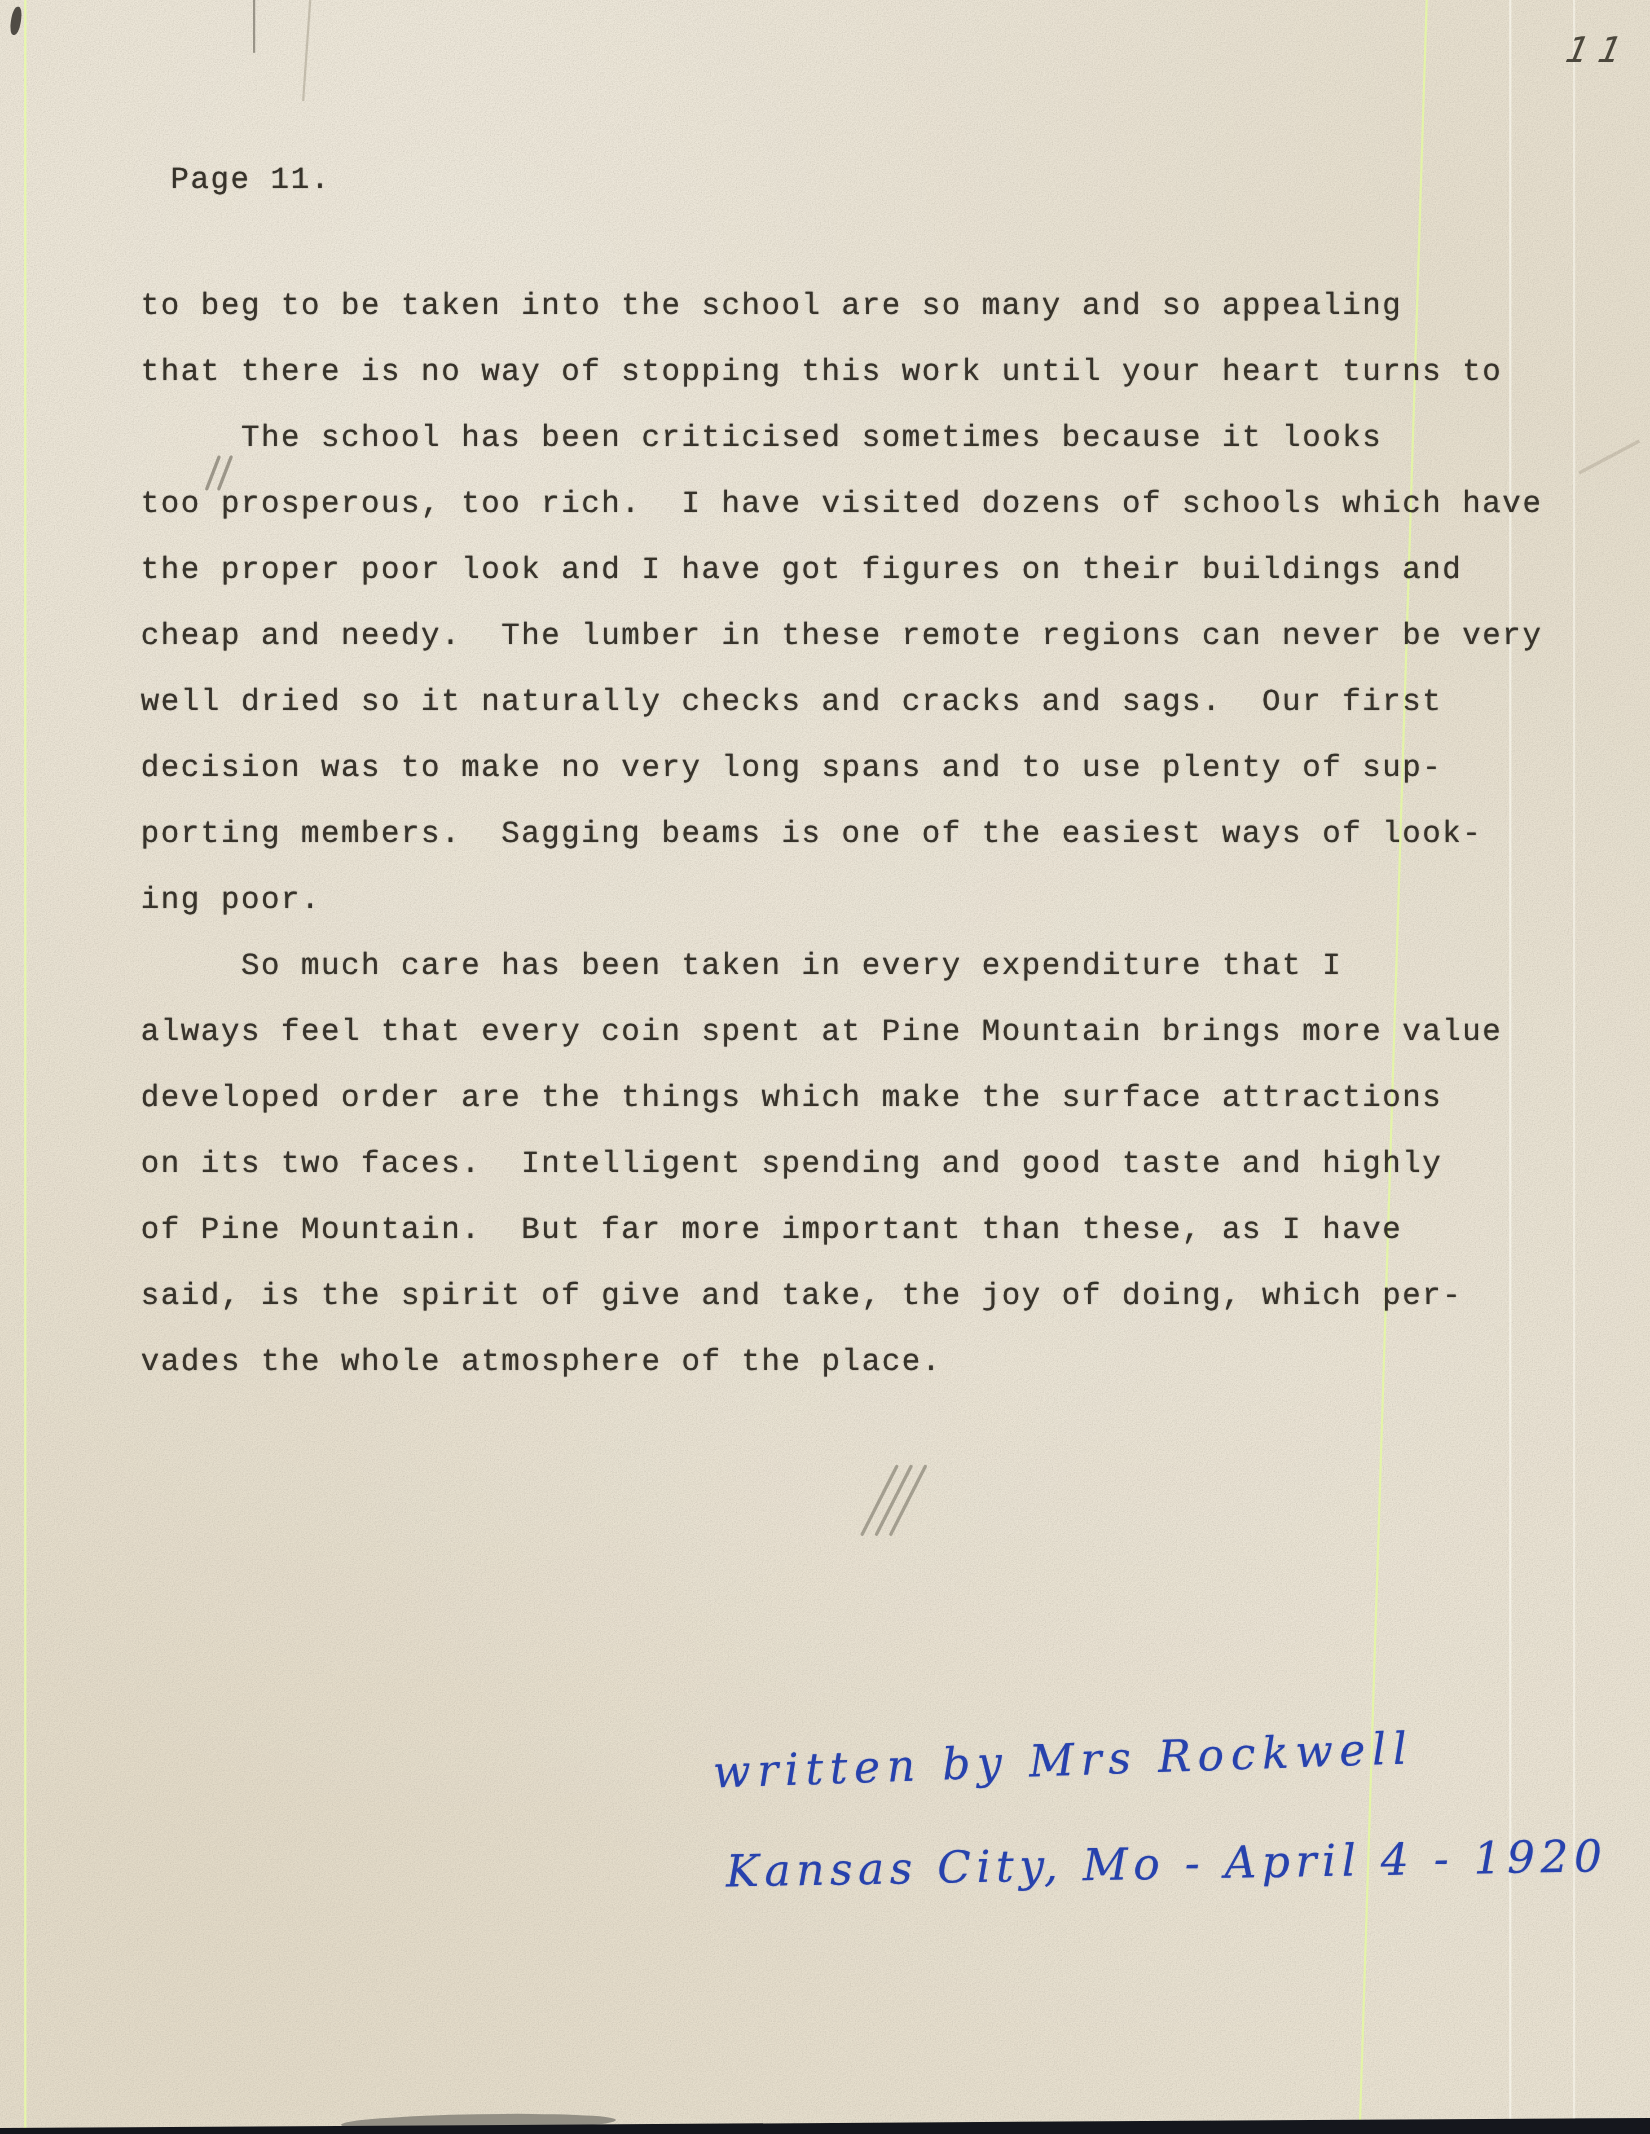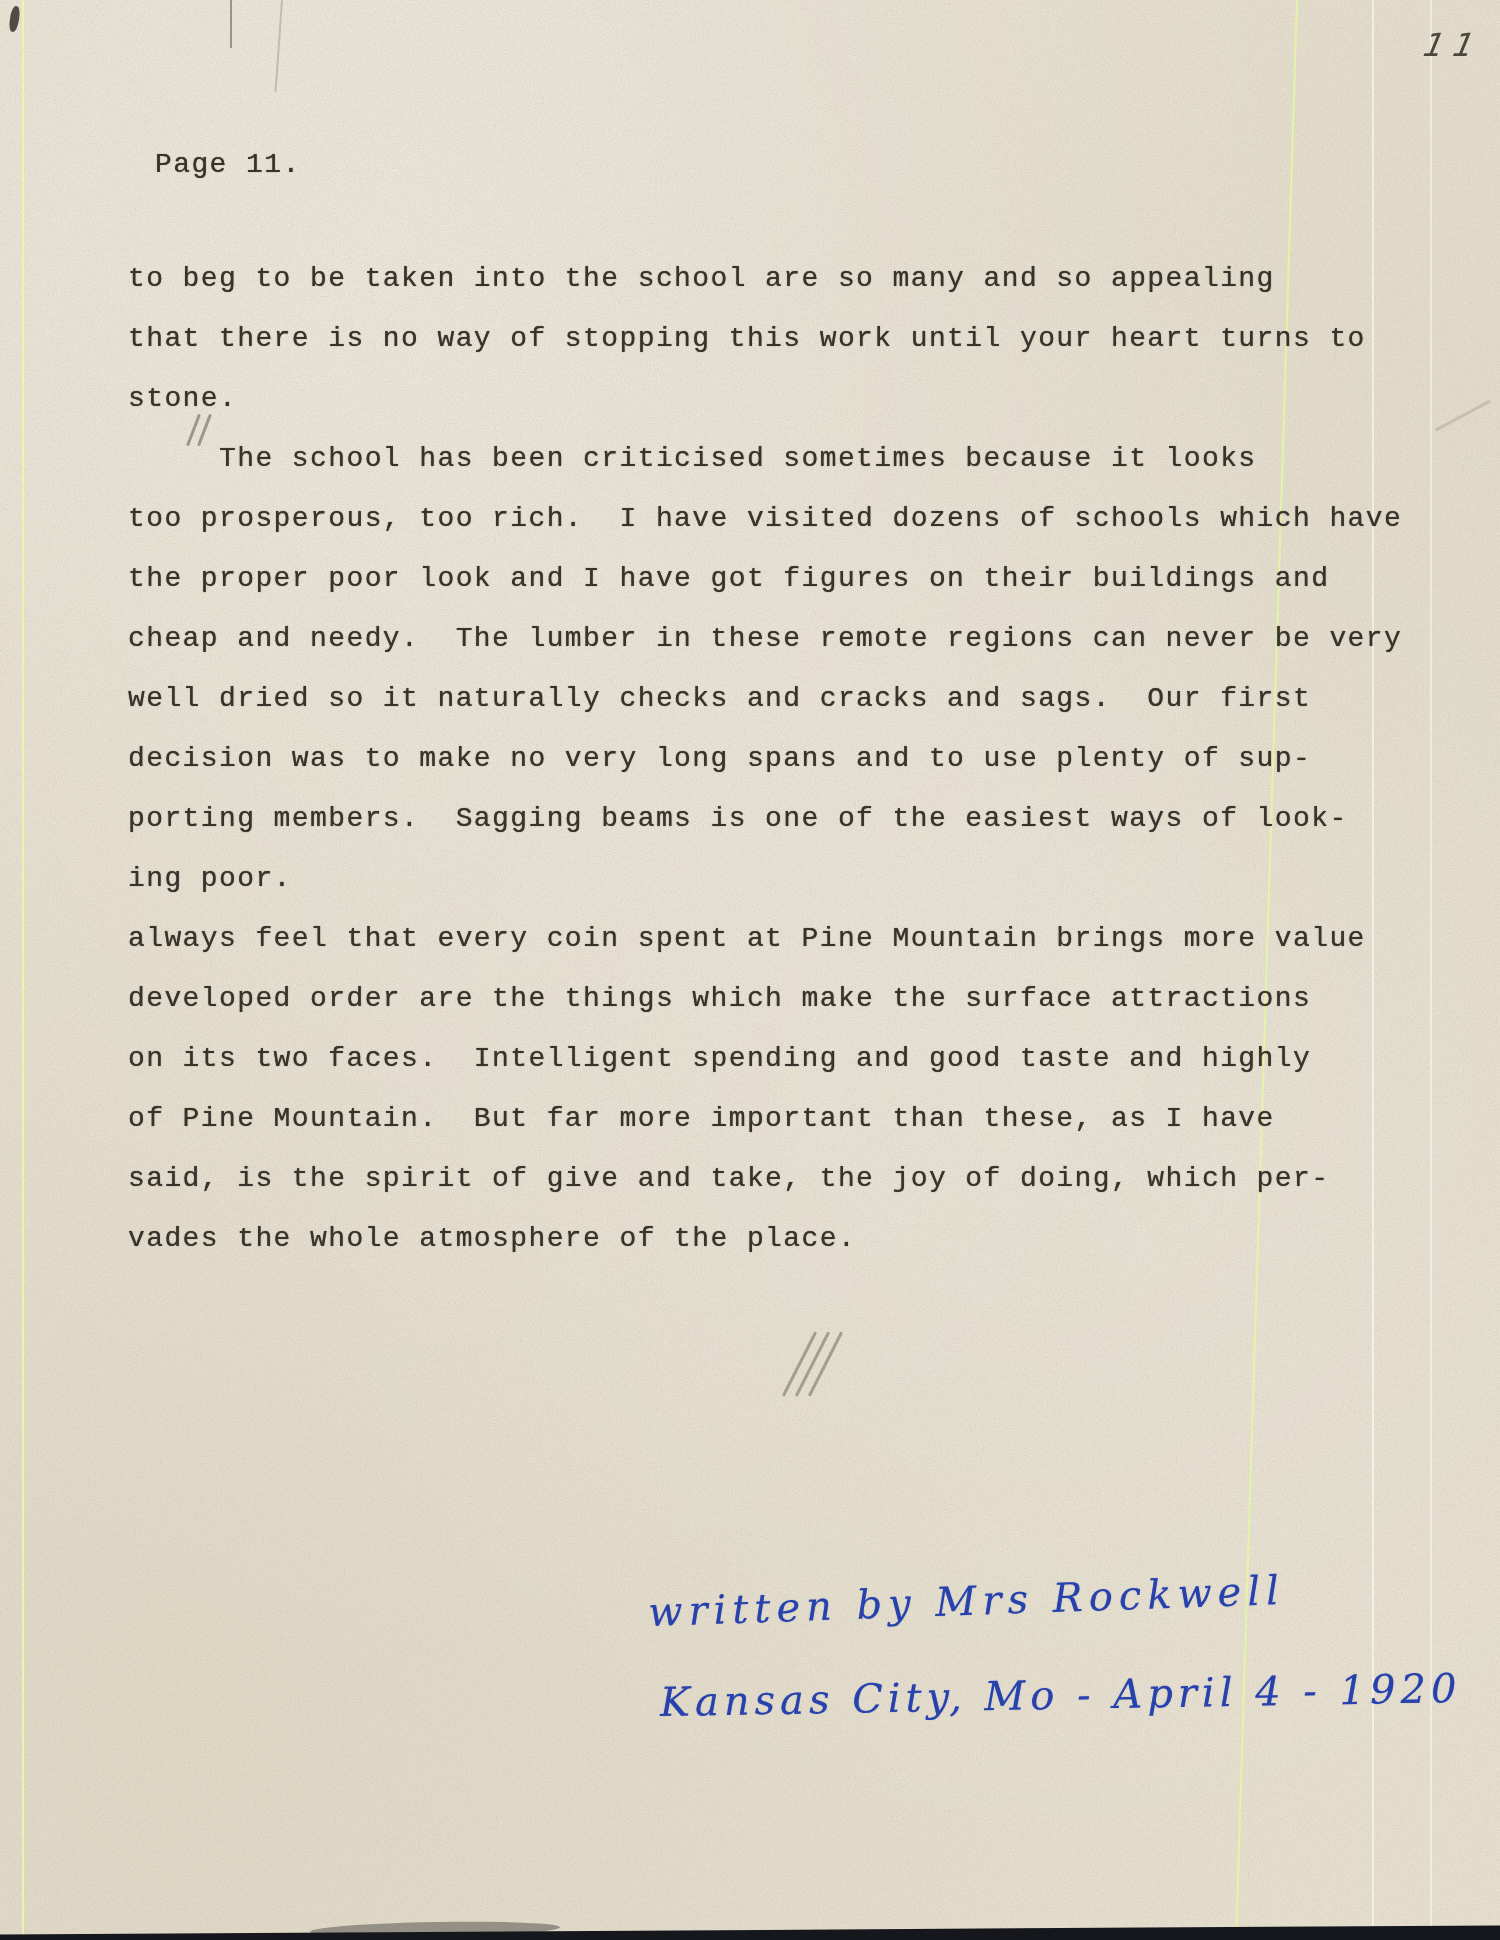"stone." div.typed-line { html: <div>stone.</div> -> none }
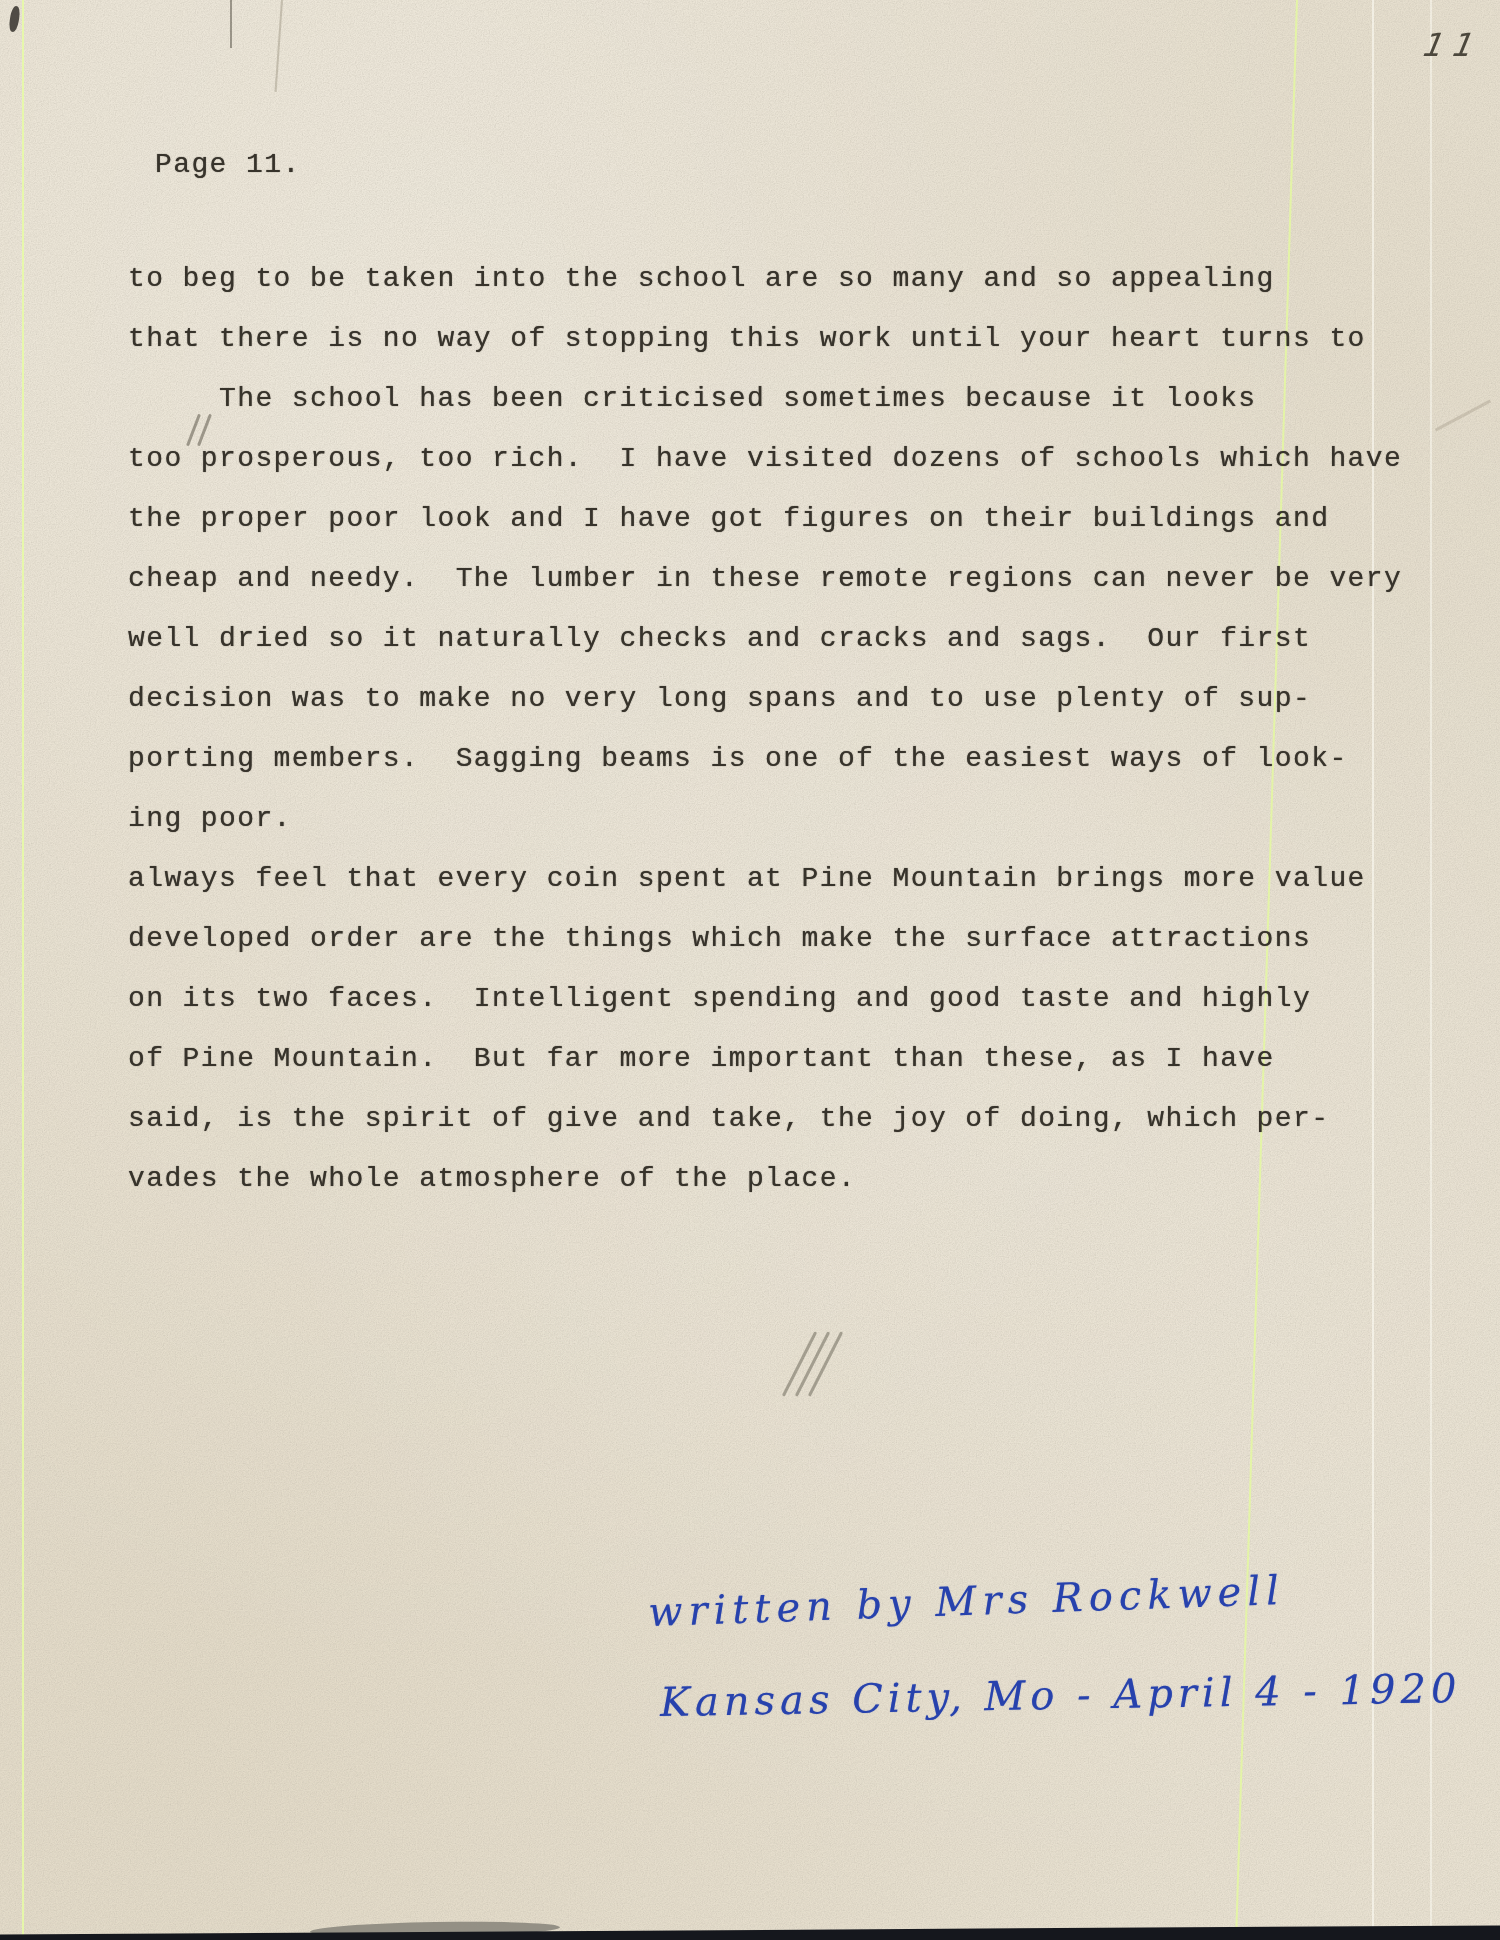"So much care has been" div.typed-line { html: none -> <div> So much care has been taken in every expenditure that I</div> }
